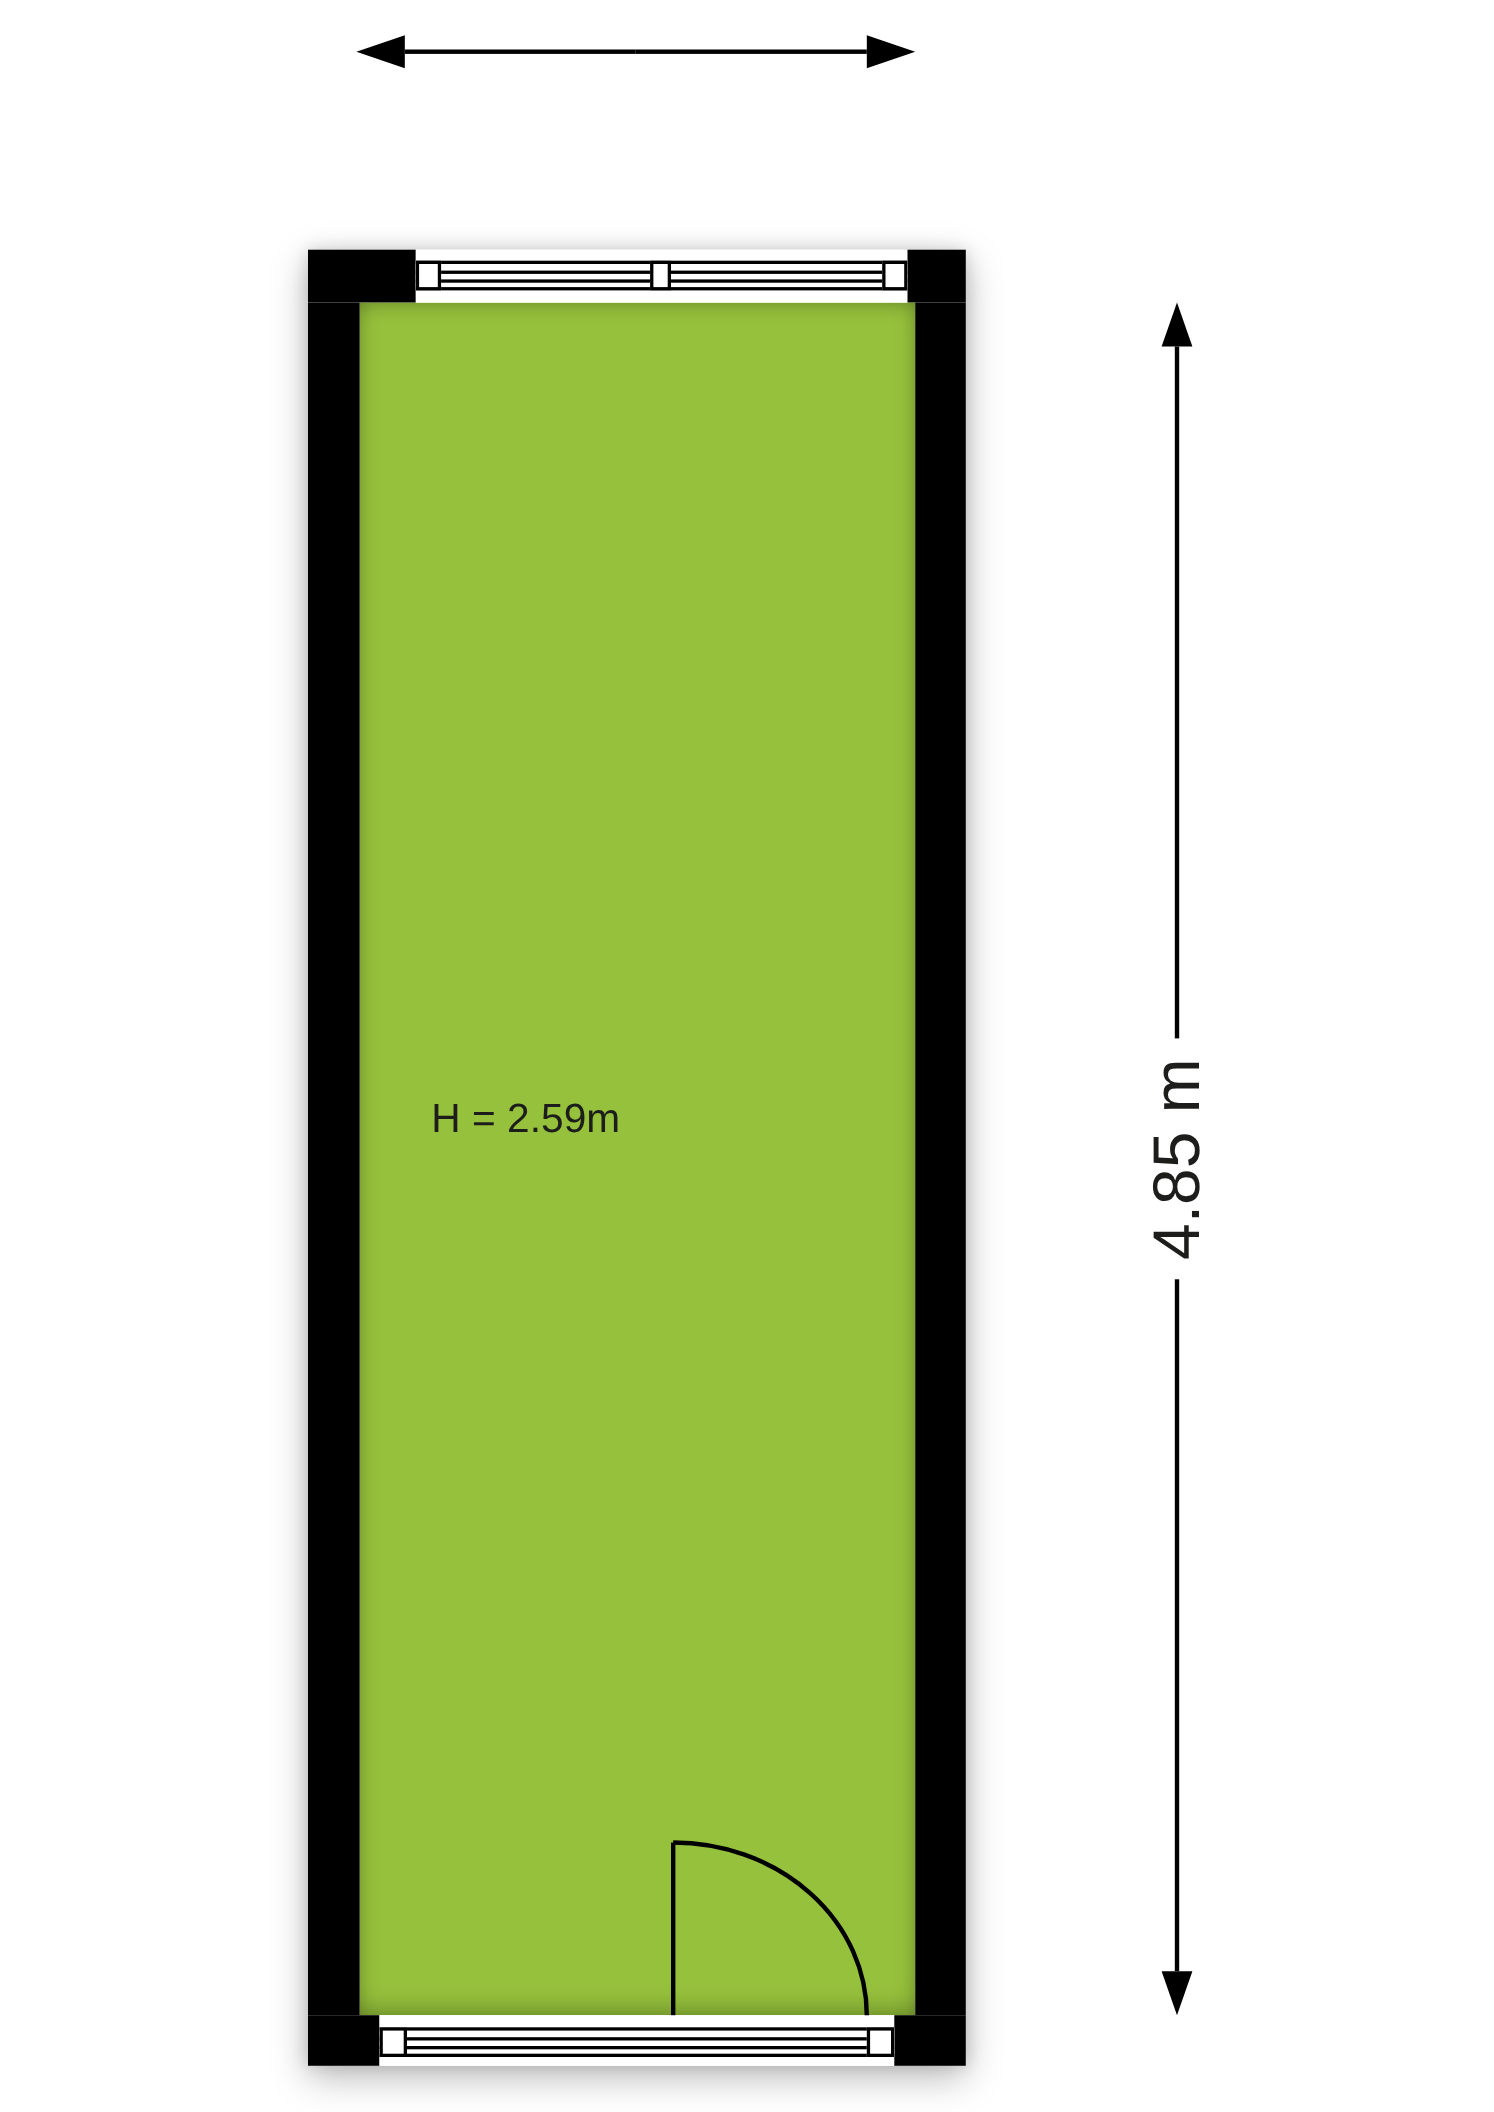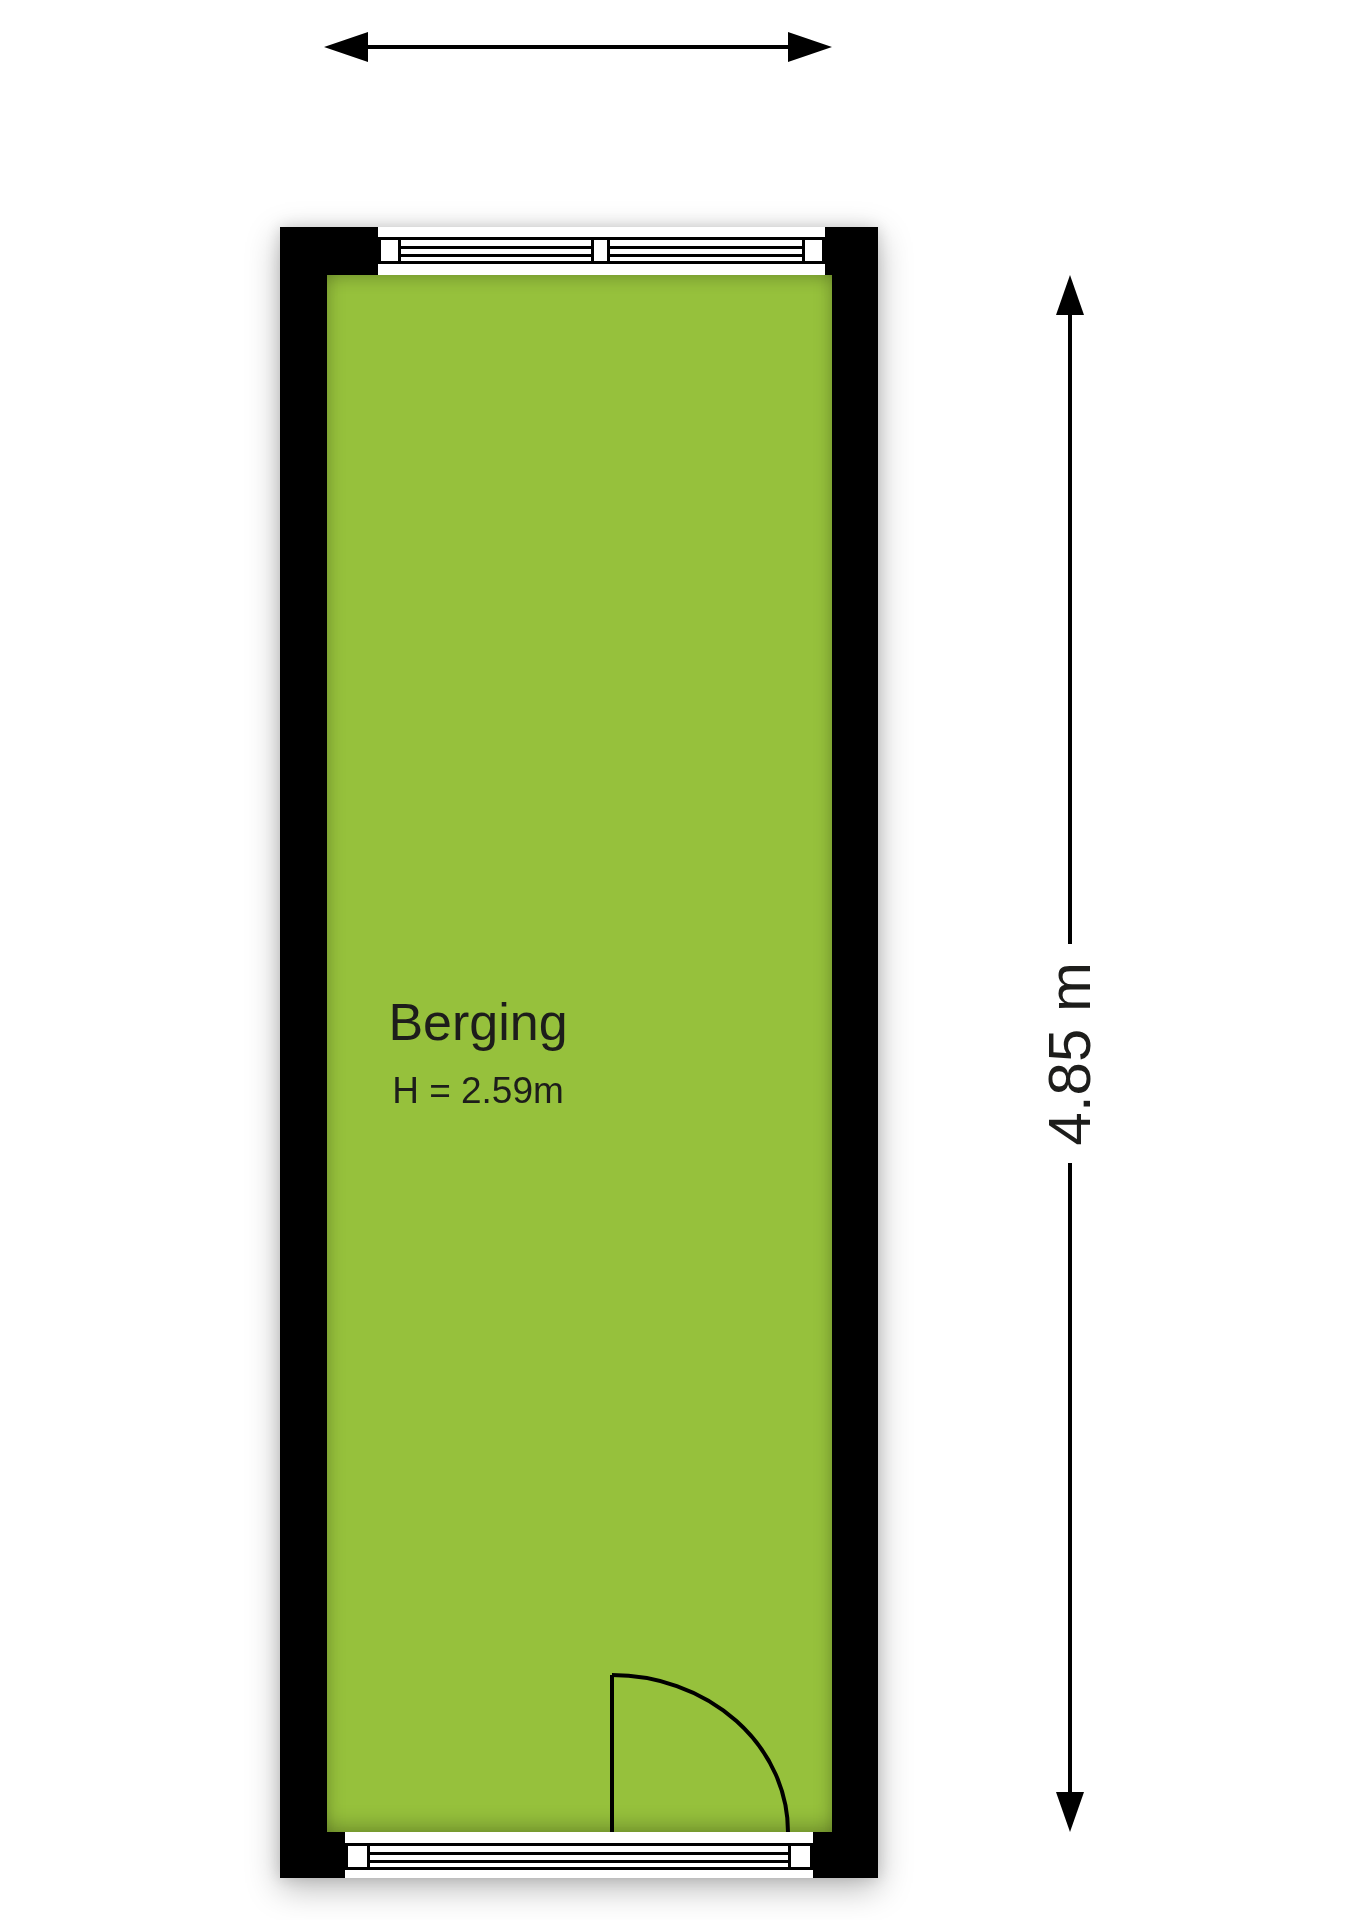"Berging" div.room-name { html: <div>Berging</div> -> none }
